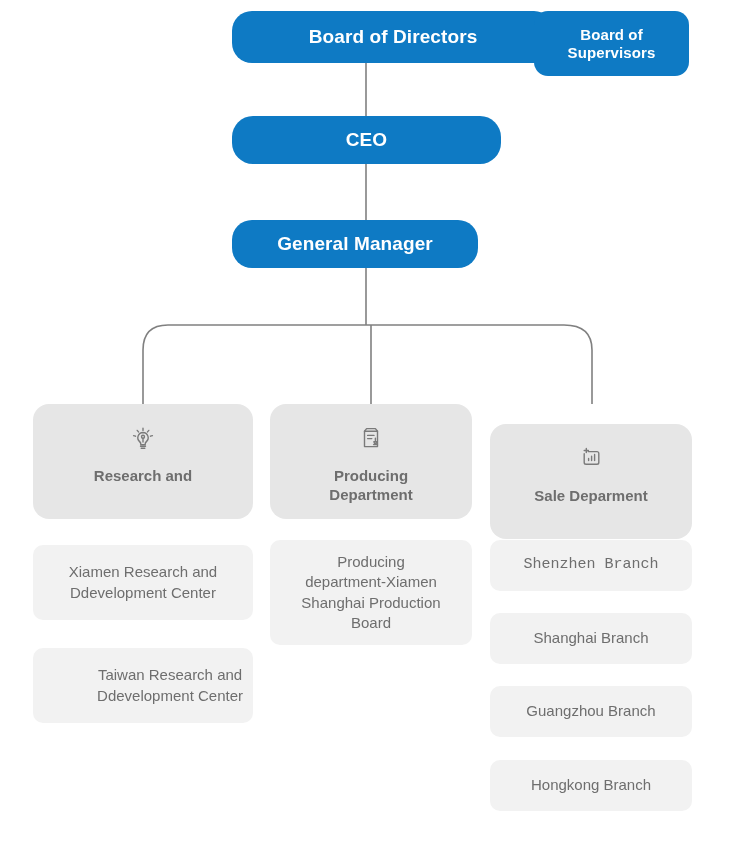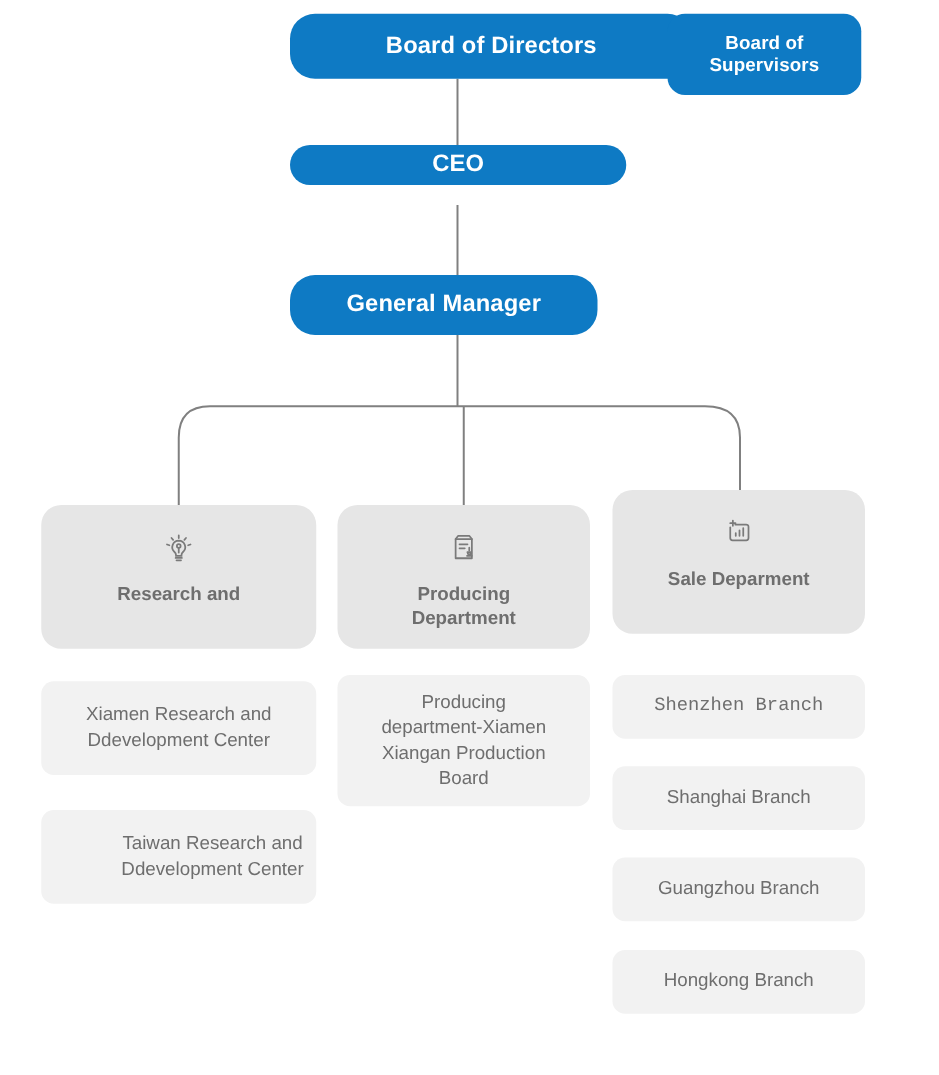"CEO" div.node { height: 32px -> 48px }
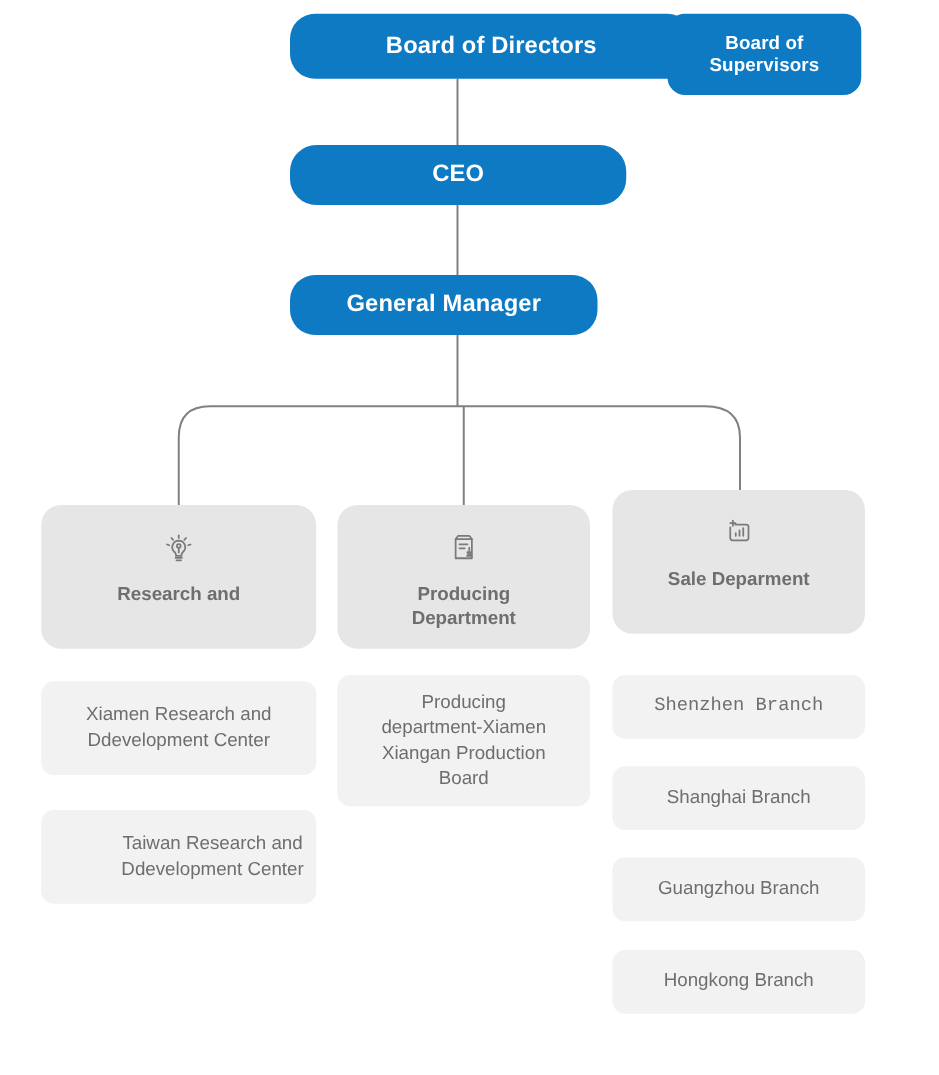"Sale Deparment" div.node { top: 392px -> 424px }
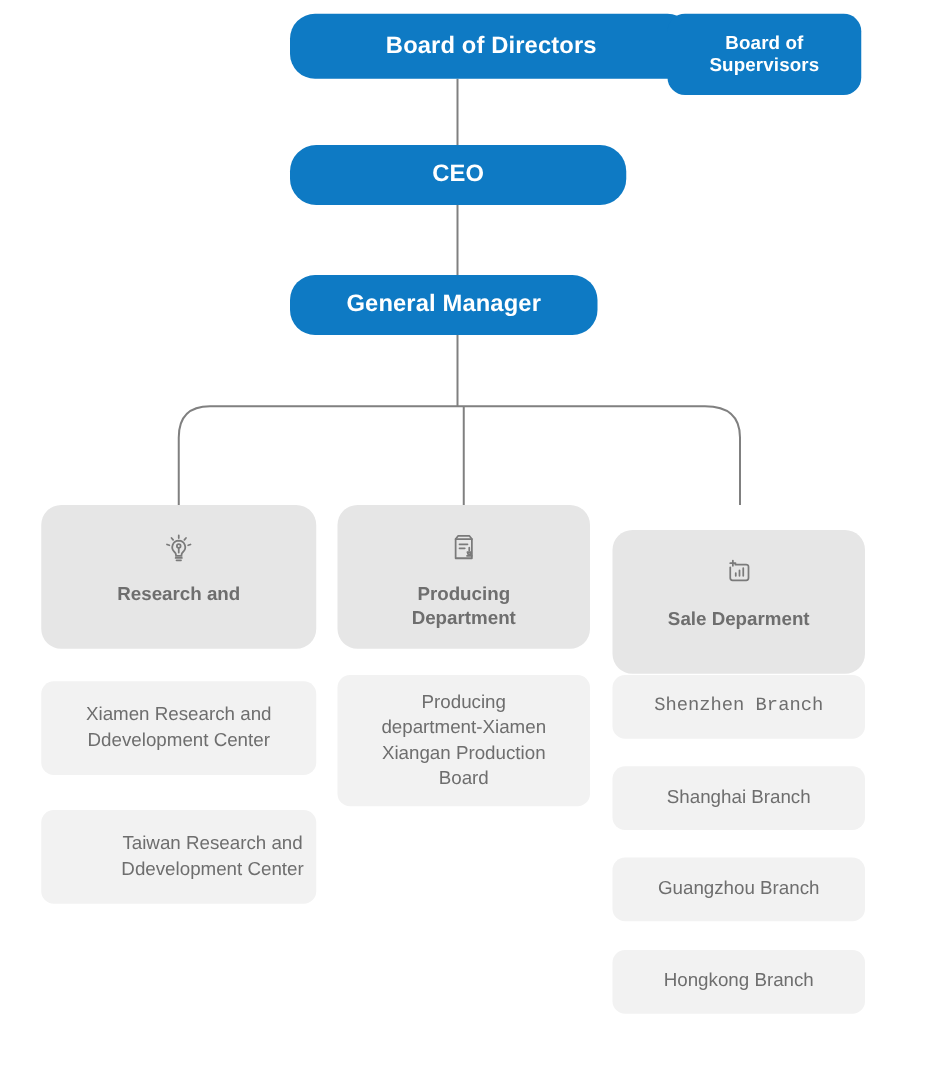"Xiangan Production" span { text: Xiangan -> Shanghai }
